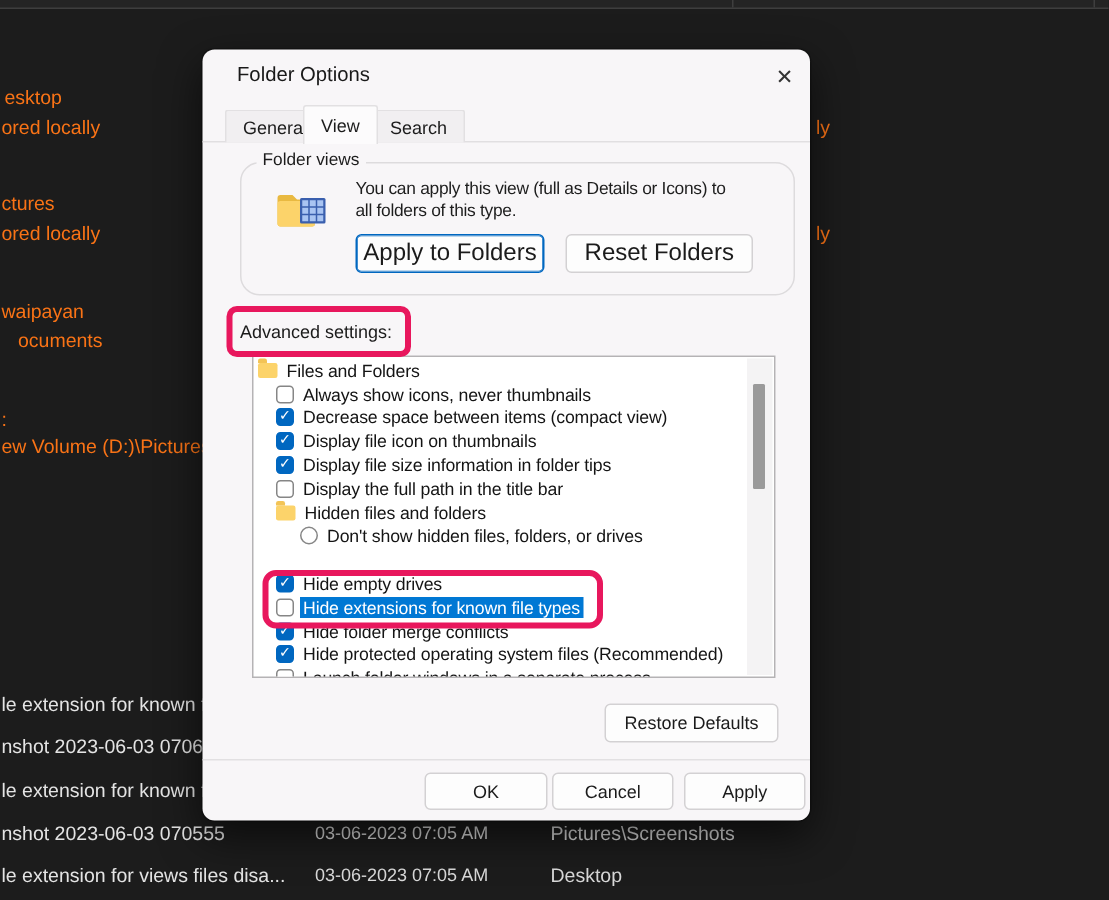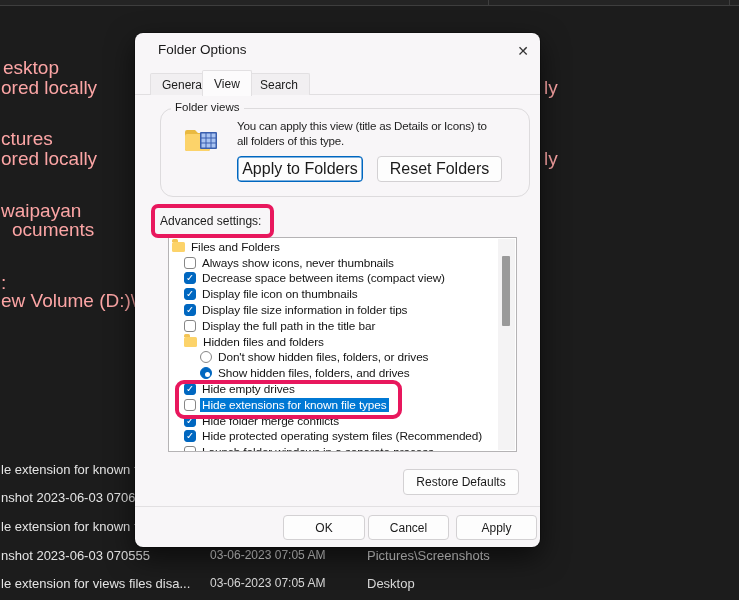"esktop" .bg-text { color: #fca5a5 -> #f97316; font-size: 19px -> 13px }
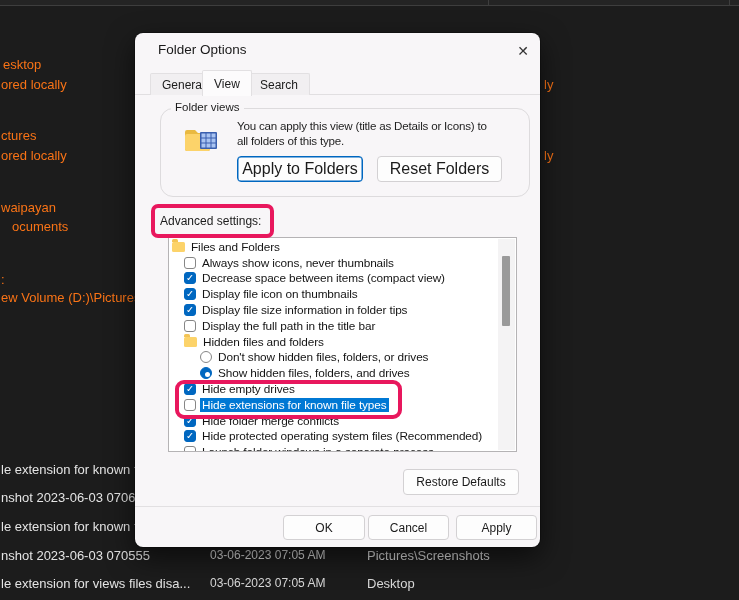"You can apply this view" div { text: title -> full }
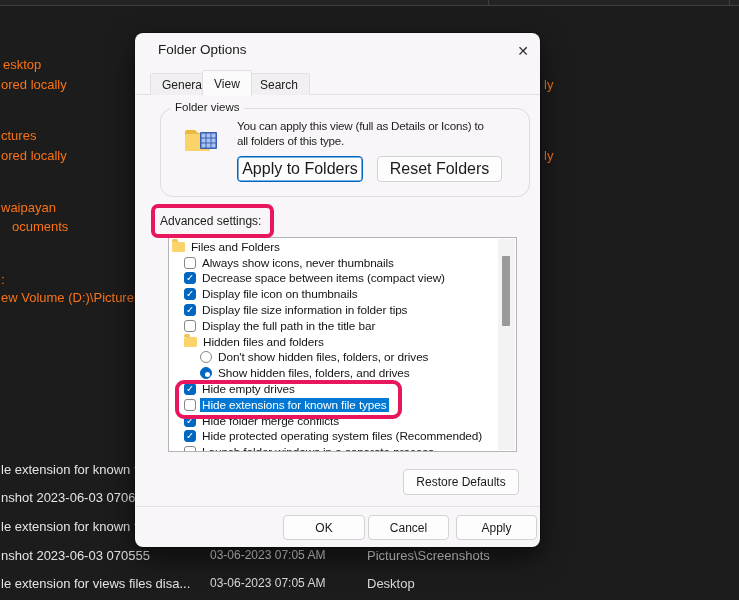"Show hidden files, folders, and" div.row { html: <div> <span></span> <span>Show hidden files, folders, and drives</span> </div> -> none }
